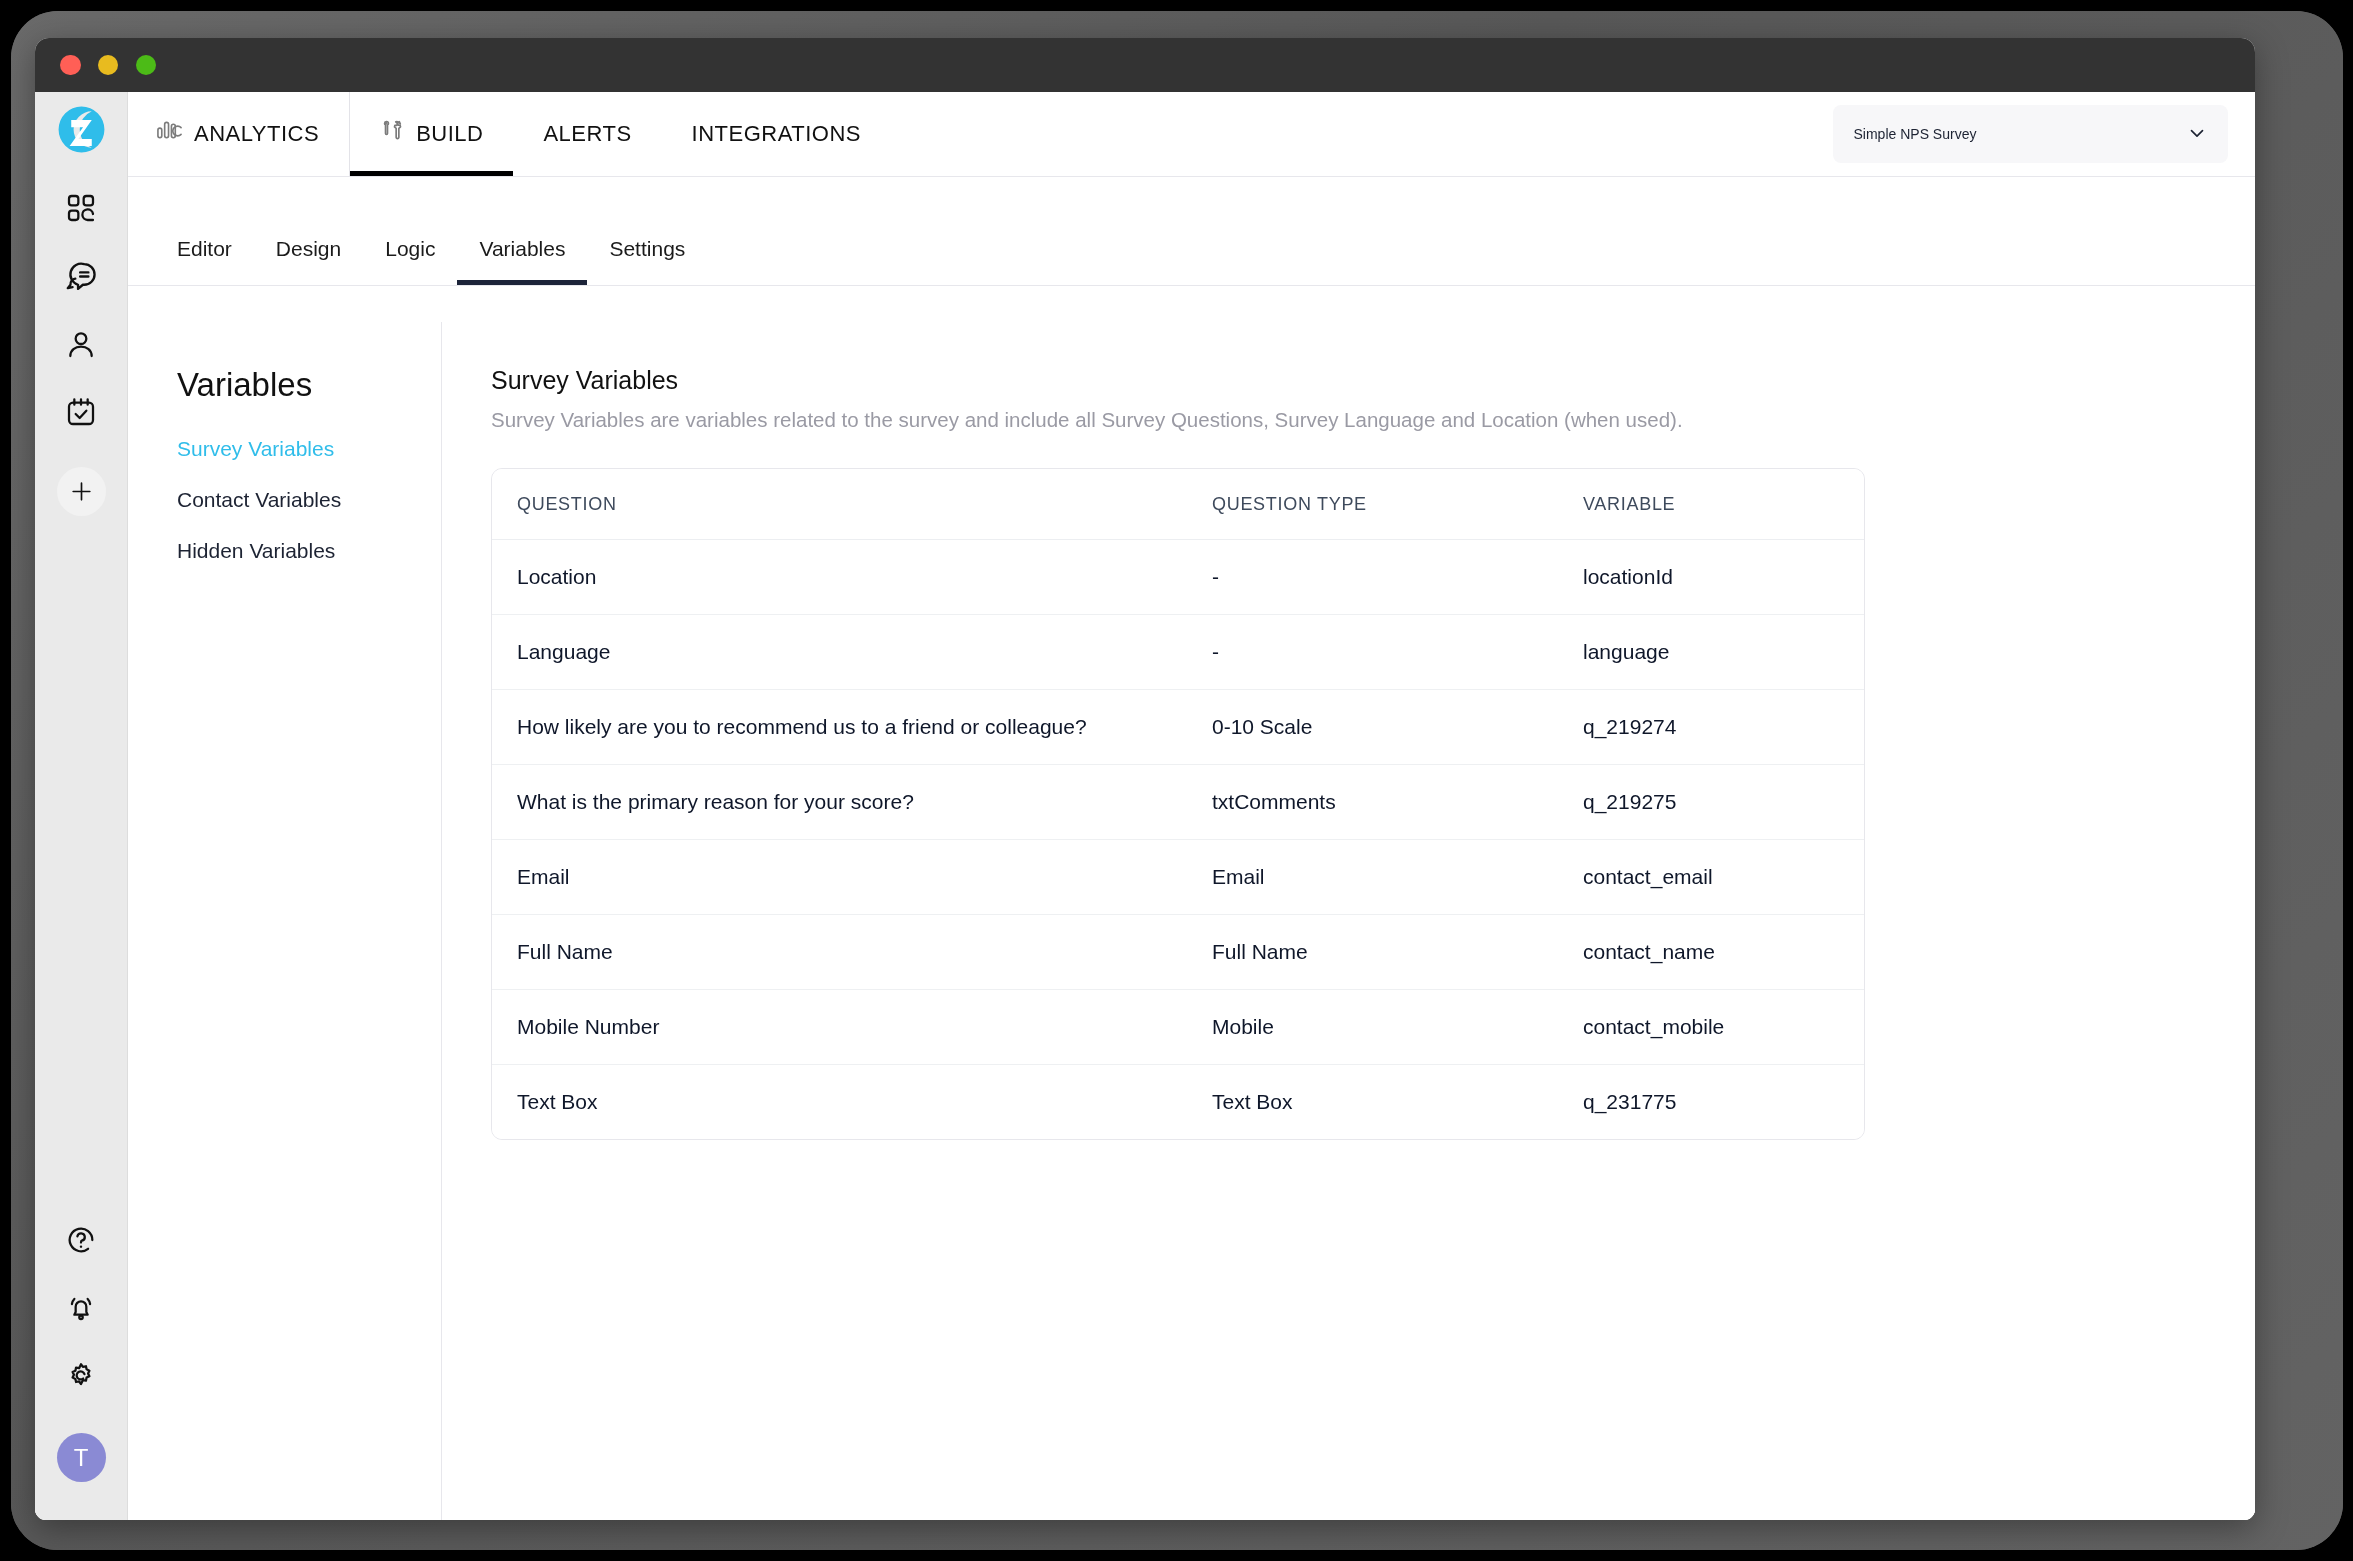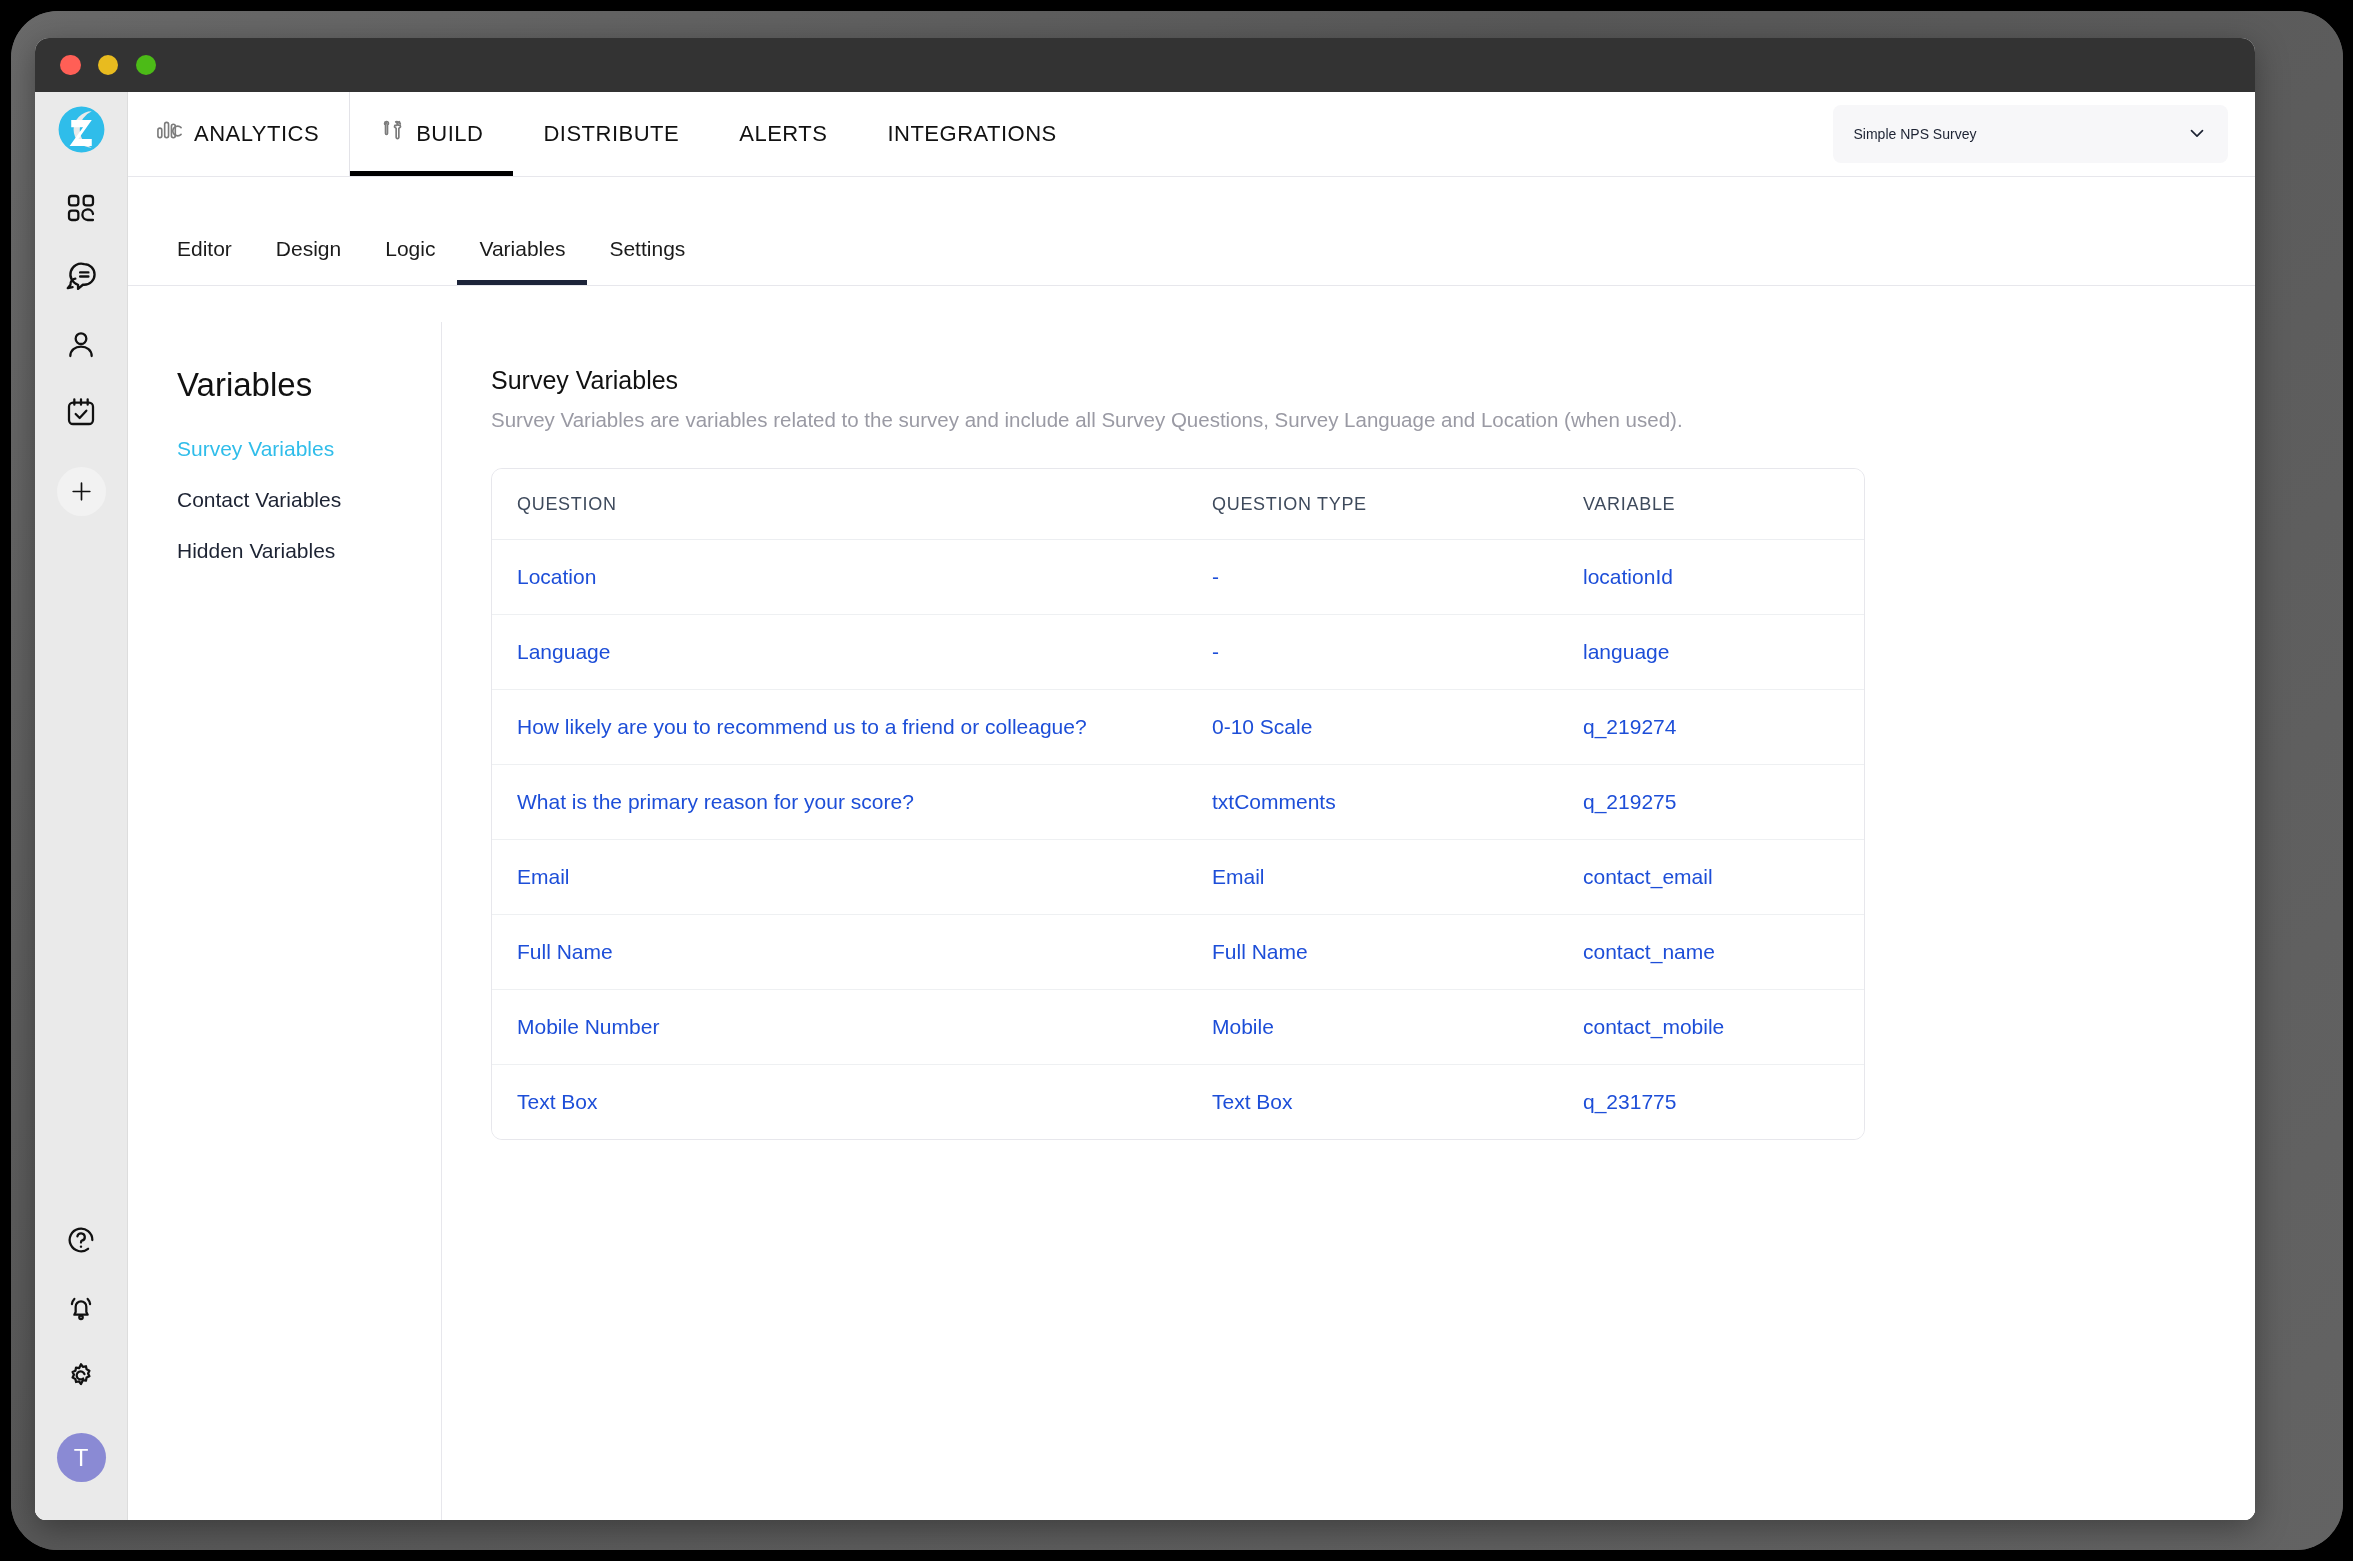"DISTRIBUTE" div.topnav-item { html: <div> <span>DISTRIBUTE</span> </div> -> none }
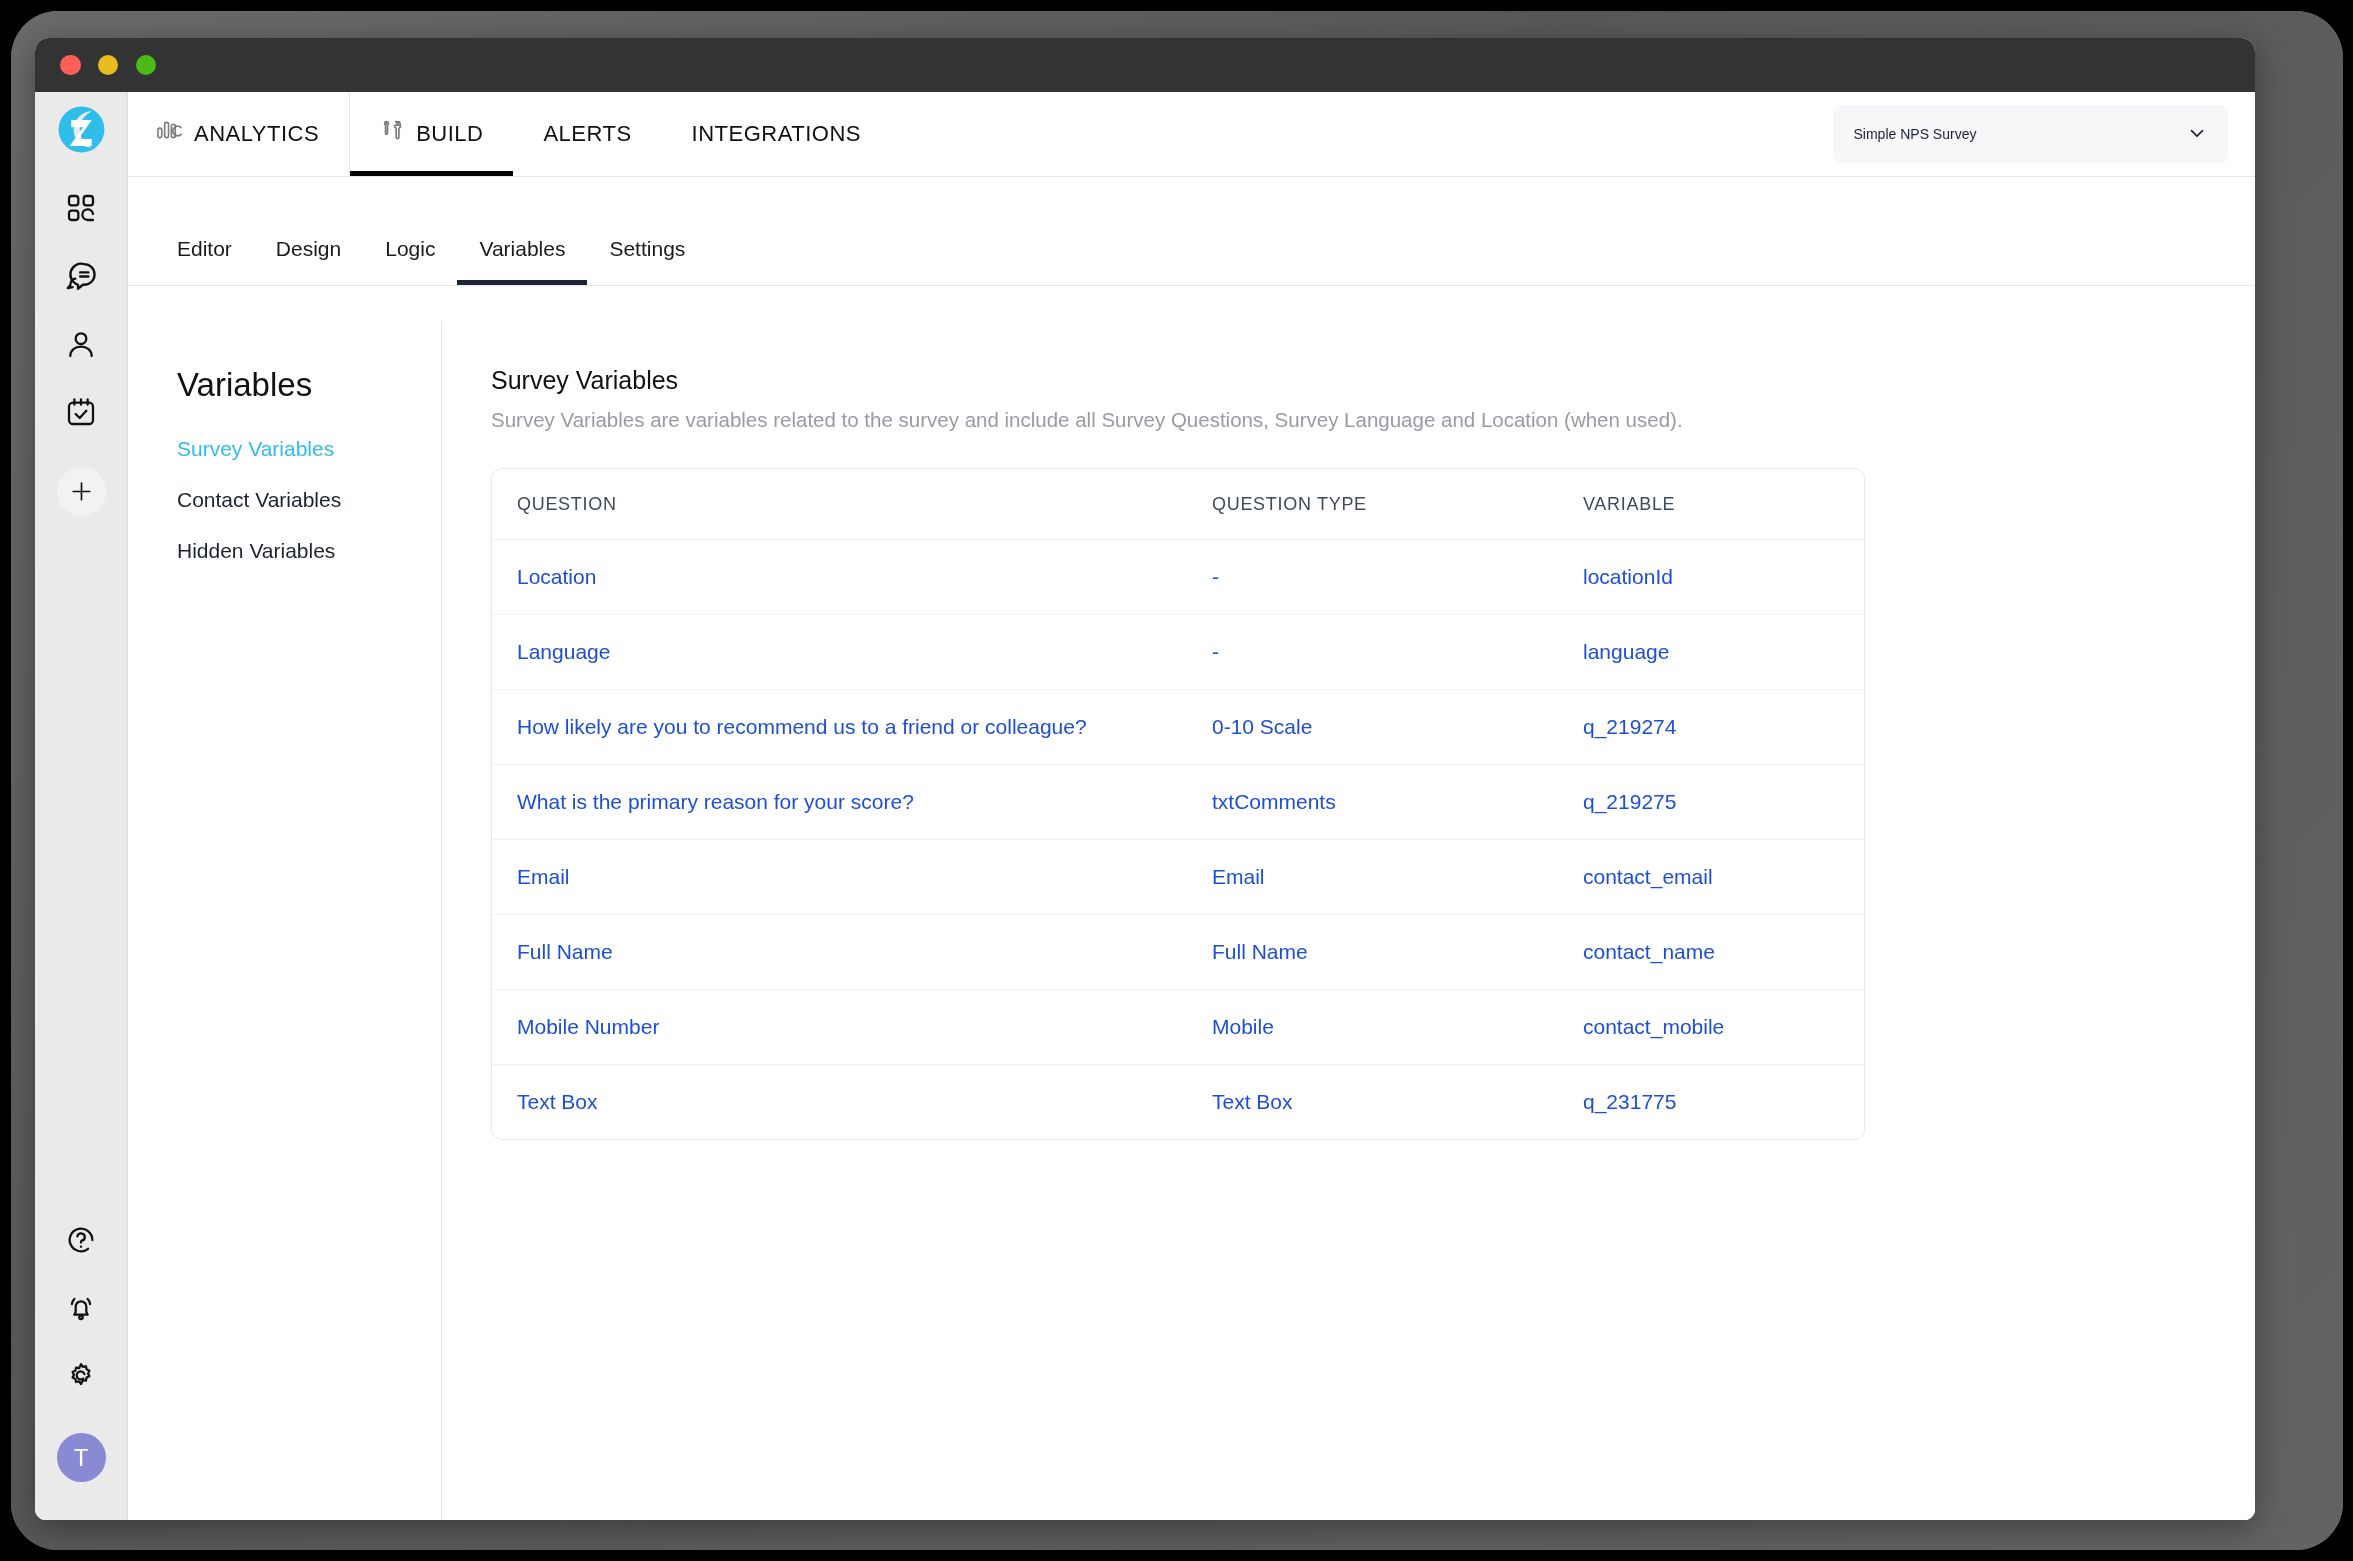"Location" tbody td { color: #1d4ed8 -> #0f172a }
